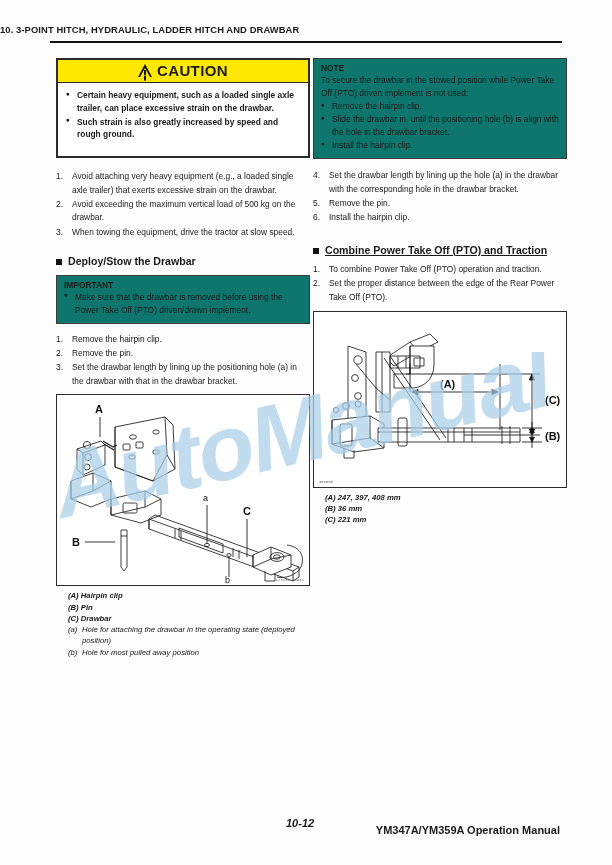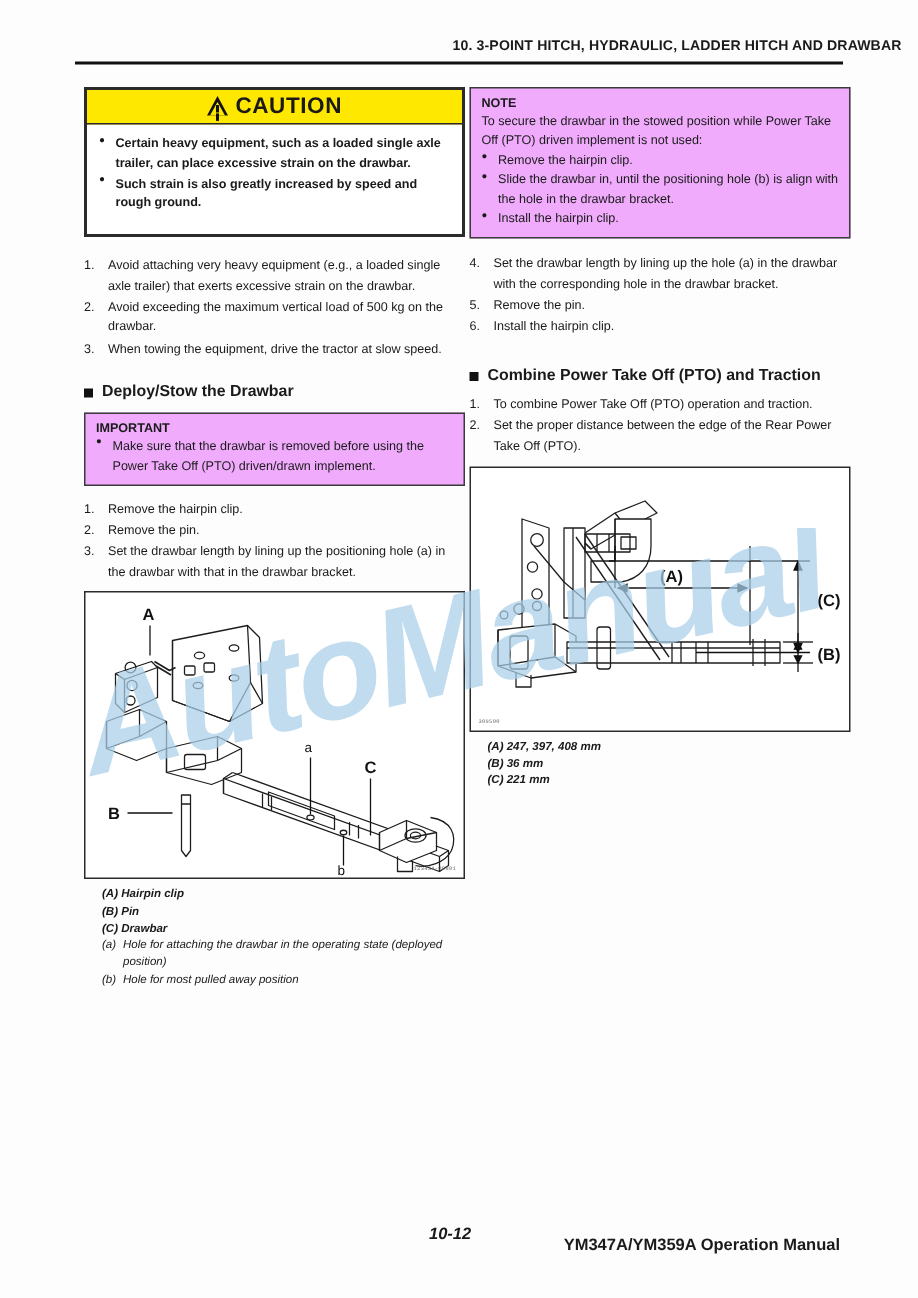"10. 3-POINT HITCH, HYDRAULIC, LADDER" .header { right: 11px -> 17px; text-align: right -> left }
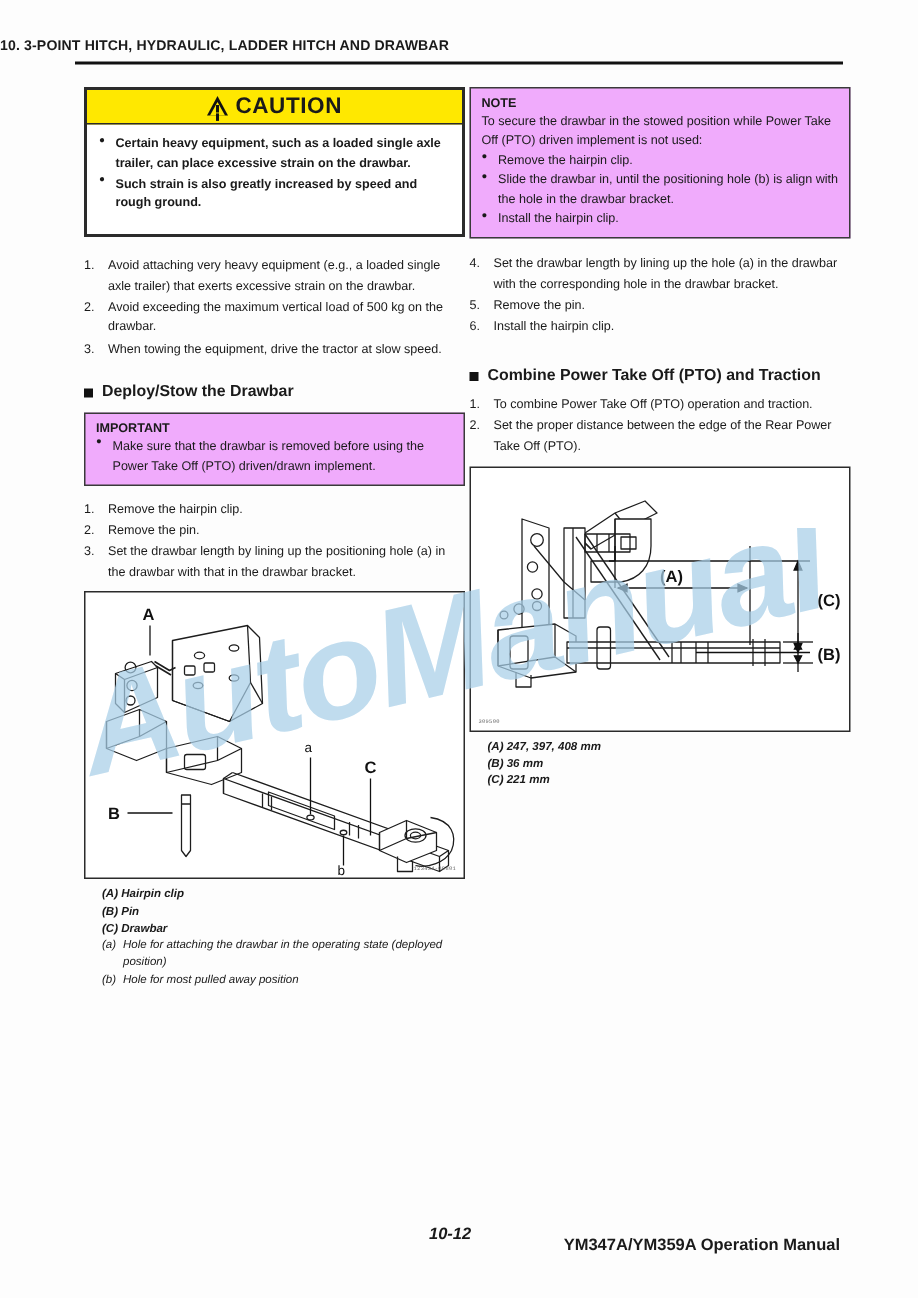"NOTE" .plain-box { background: #f0abfc -> #0f766e }
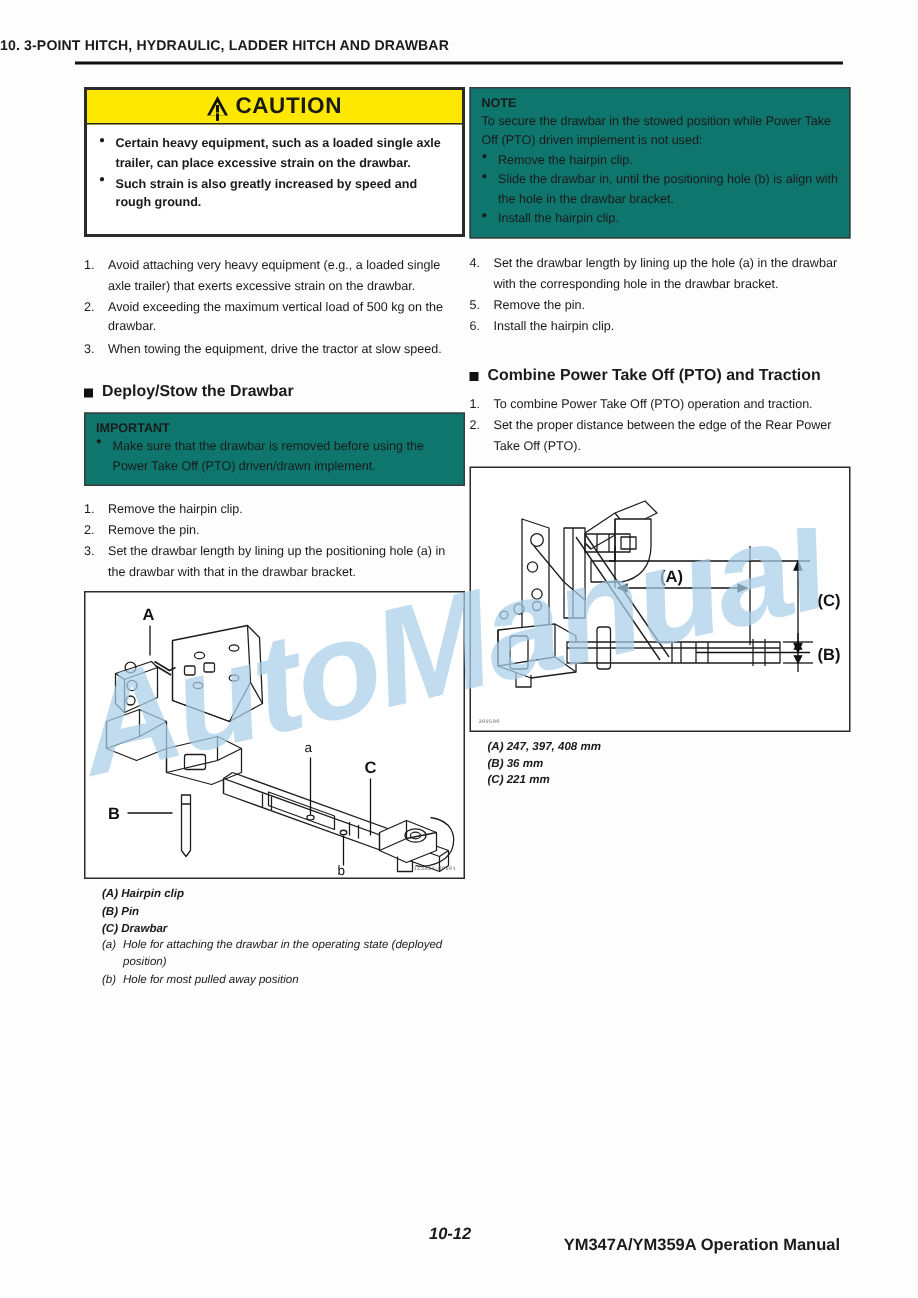"Combine Power Take Off (PTO)" div.sec-head { text-decoration: none -> underline }
